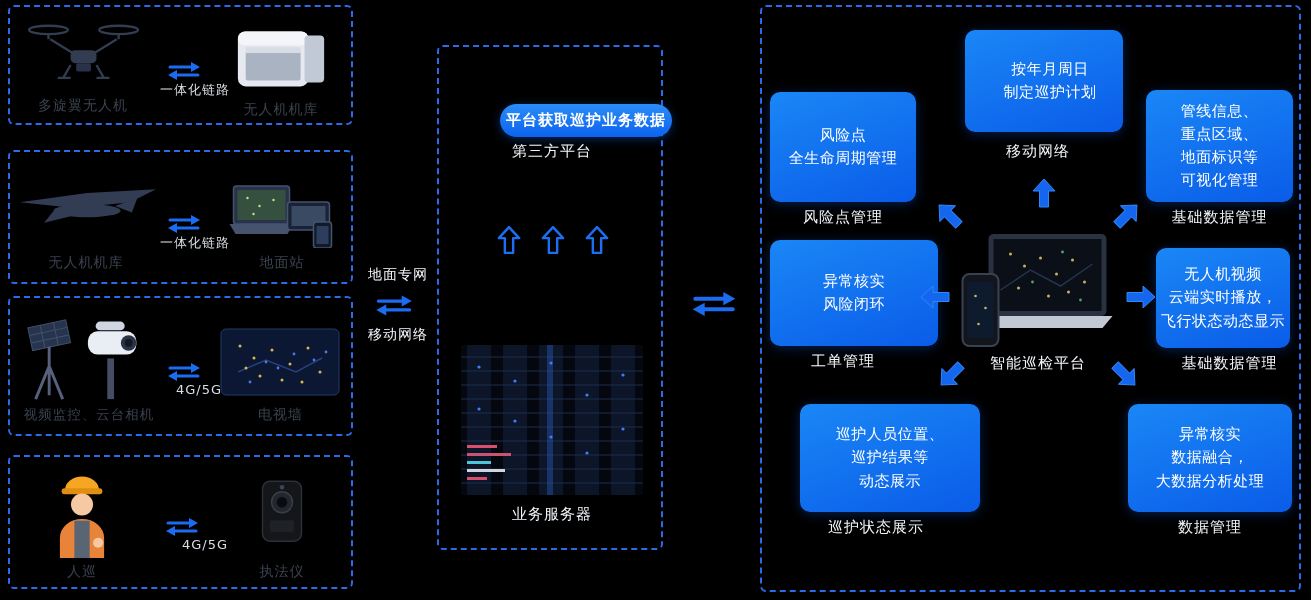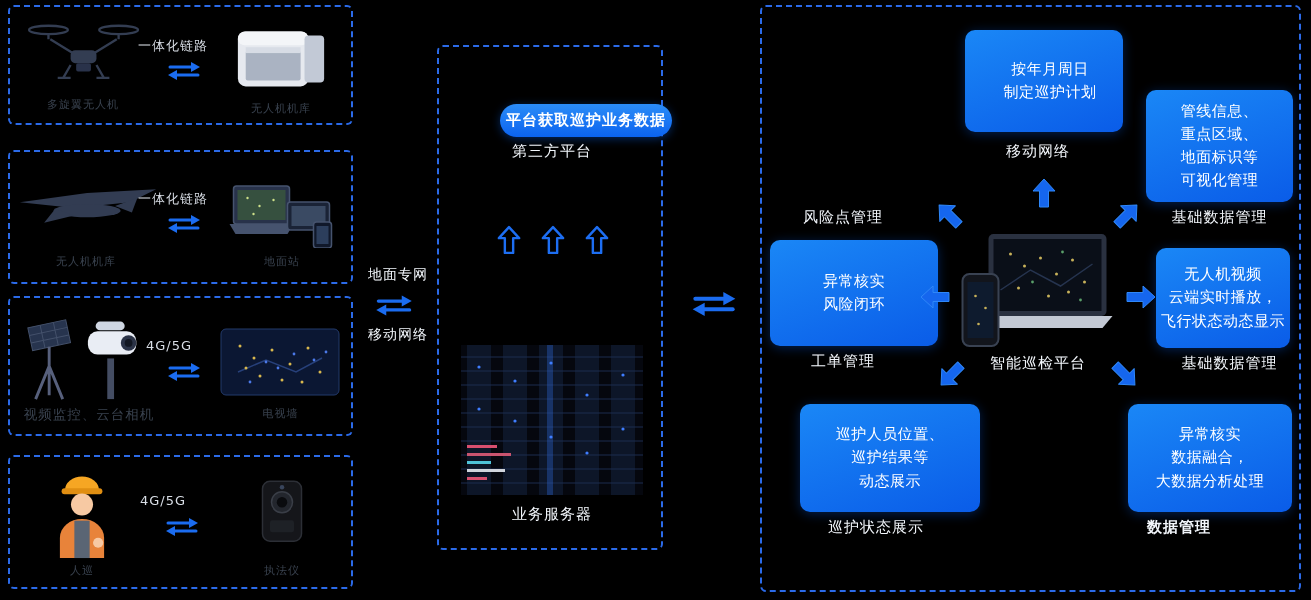"一体化链路" .link-label { margin-top: none -> 44px; text-align: left -> right }
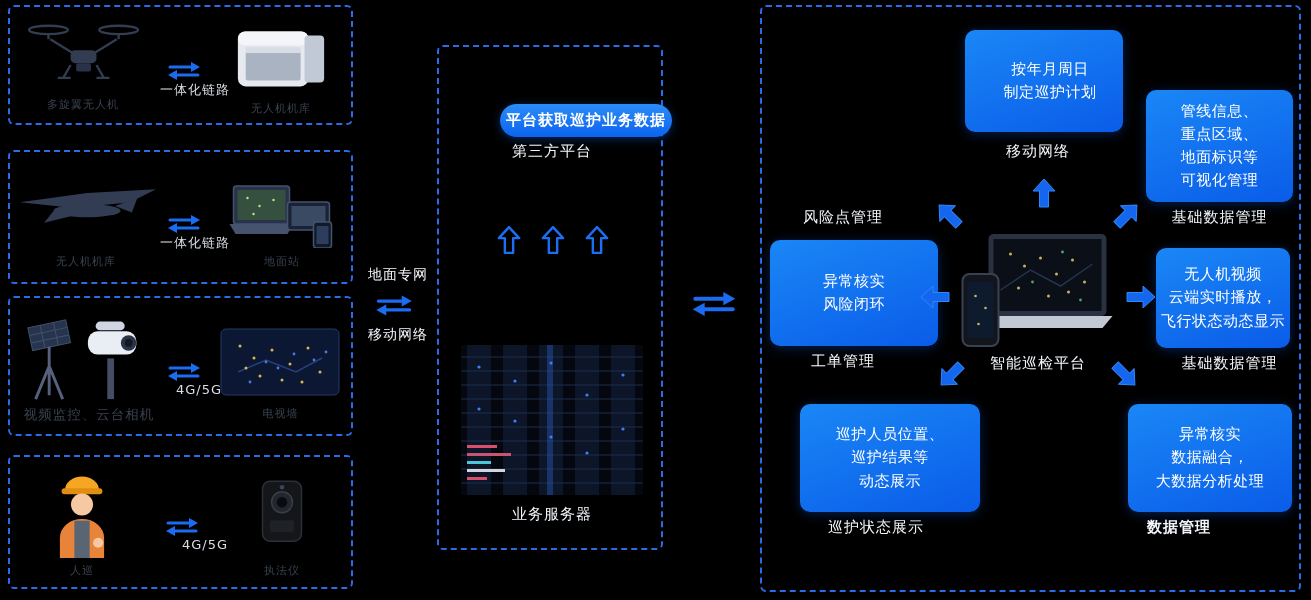"多旋翼无人机" .caption-dark { font-size: 11px -> 14px }
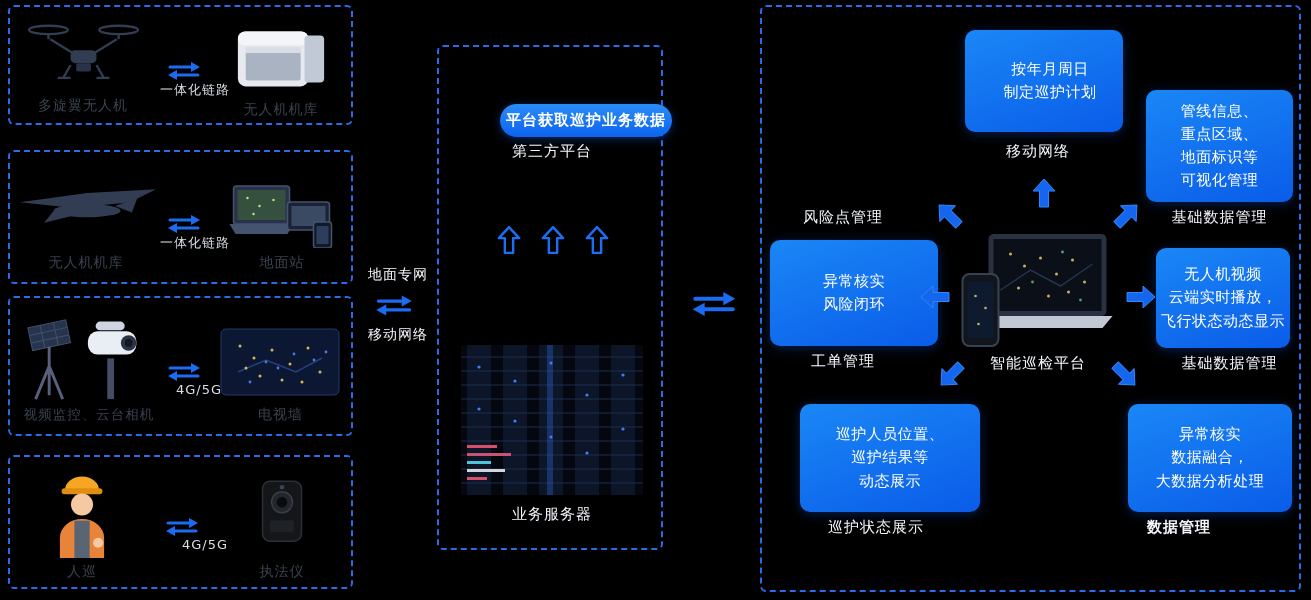"风险点" div.bluebox { html: none -> <div>风险点 全生命周期管理</div> }
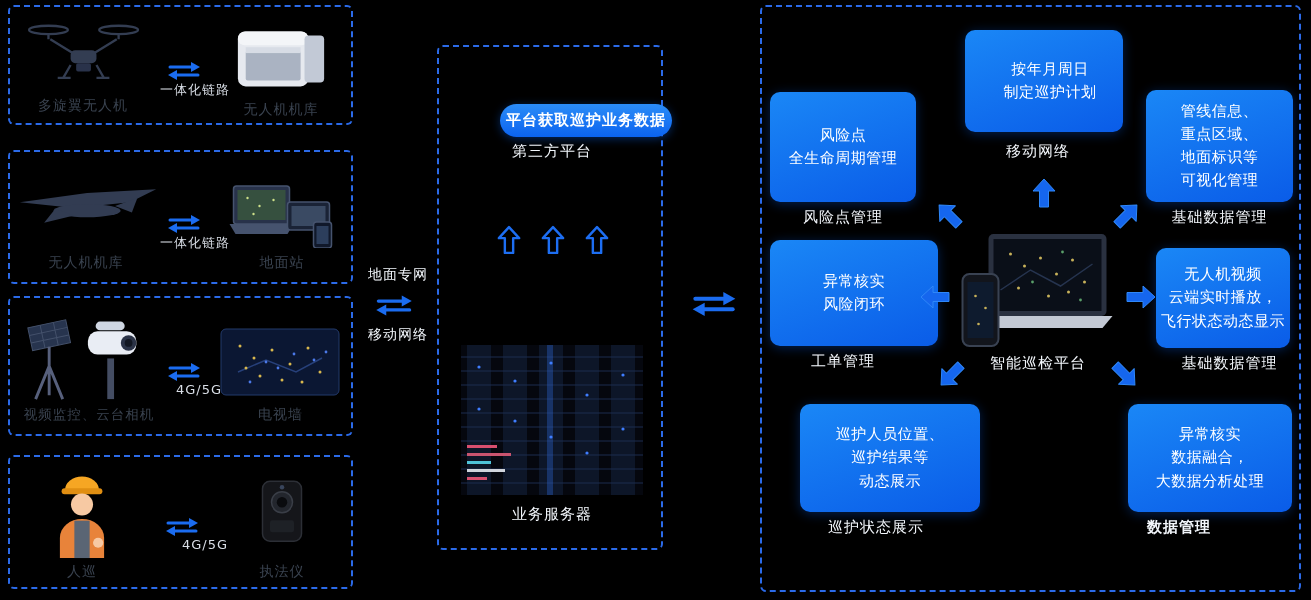"数据管理" div.white-label { font-weight: bold -> none; left: 1097px -> 1128px }
